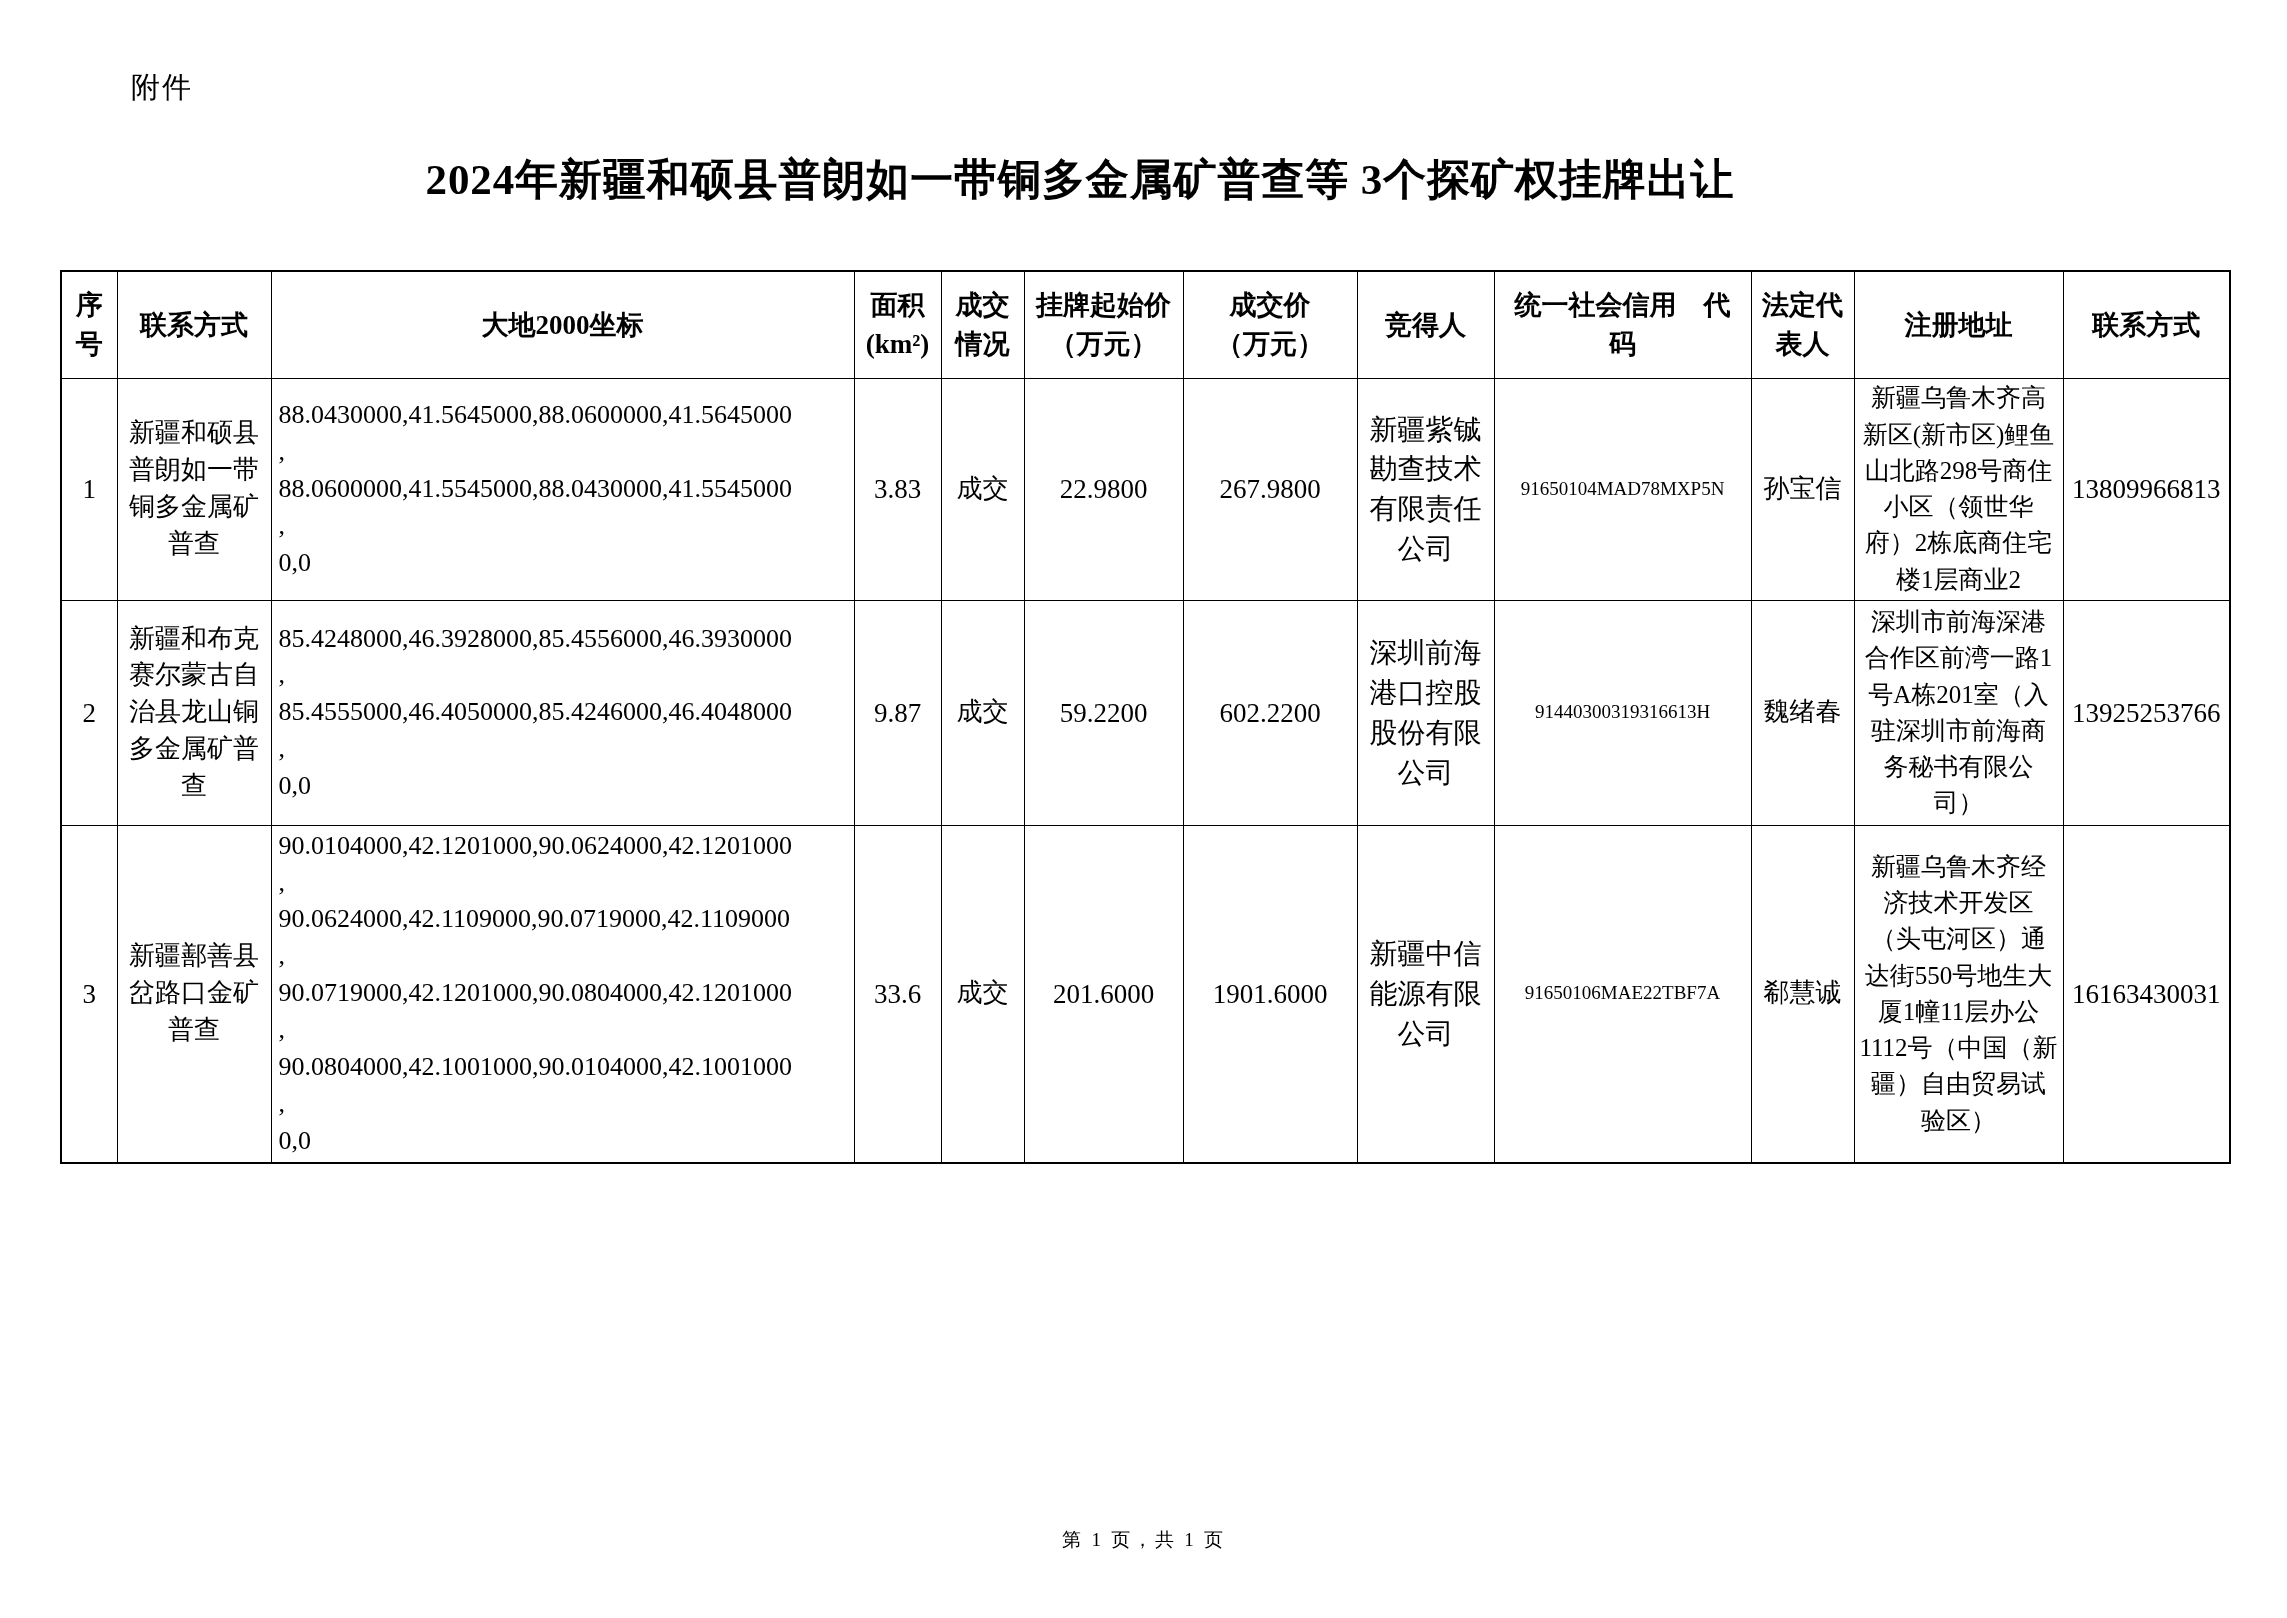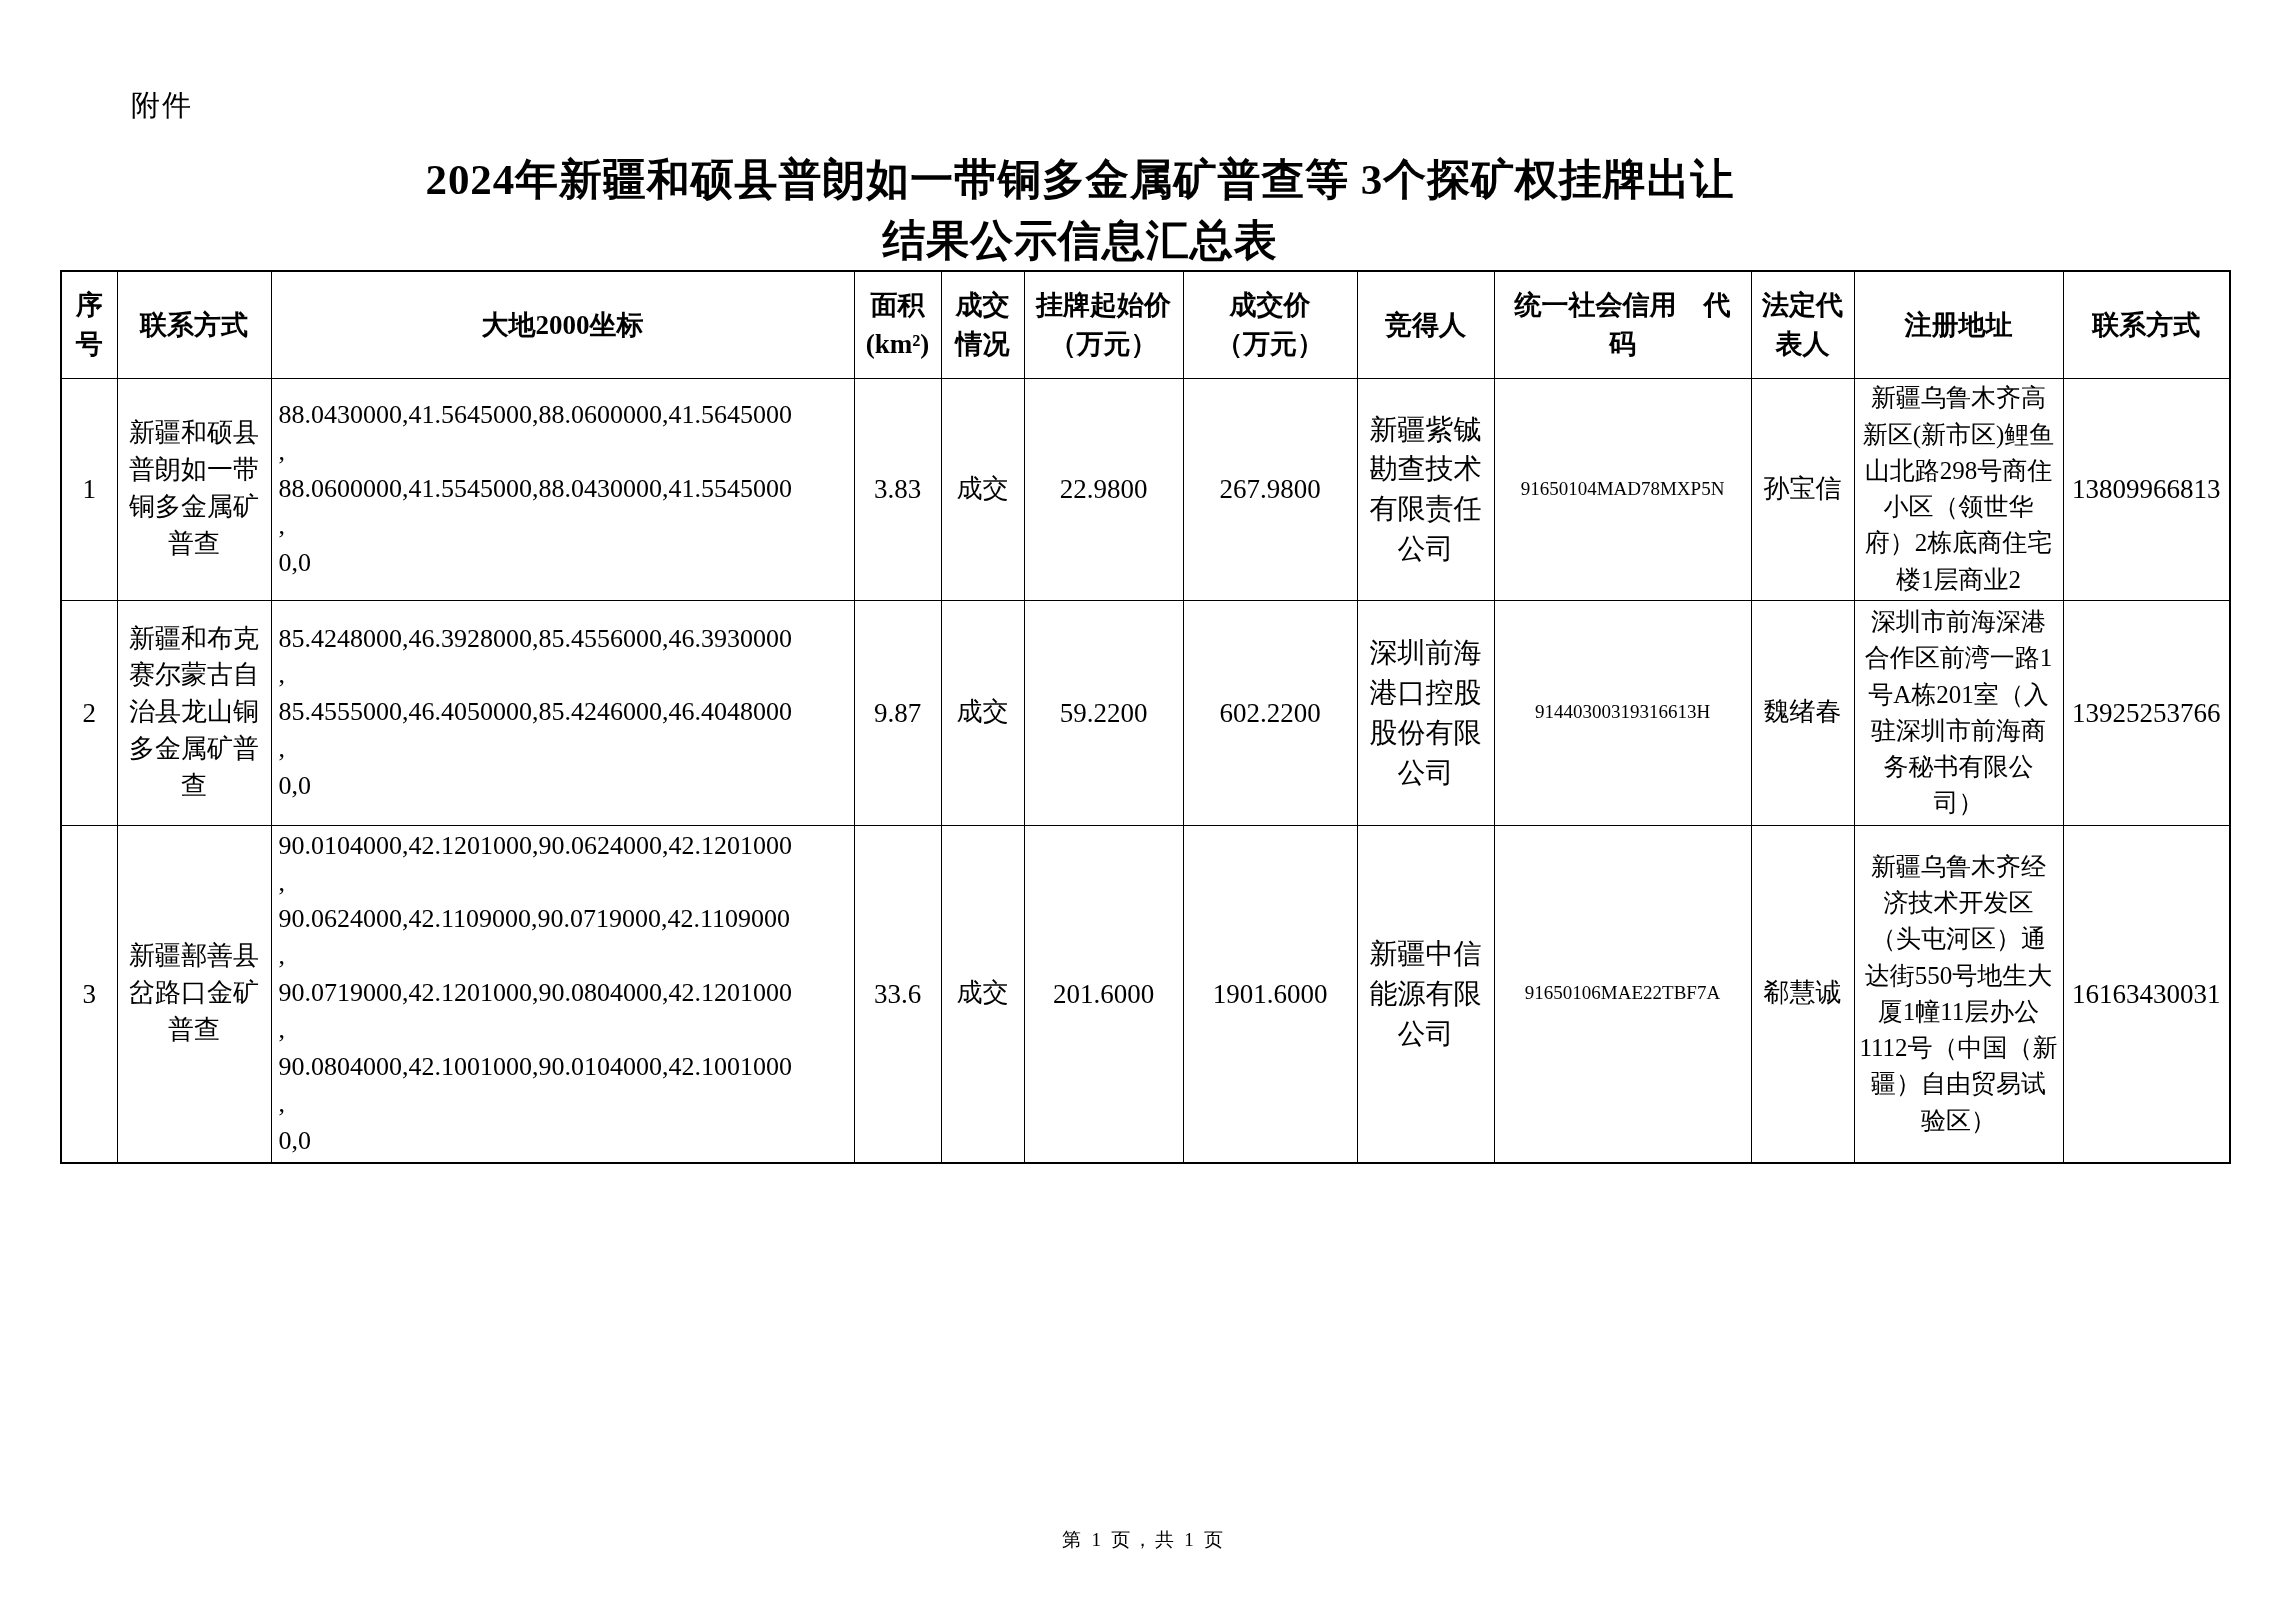"附件" .attachment { top: 86px -> 68px }
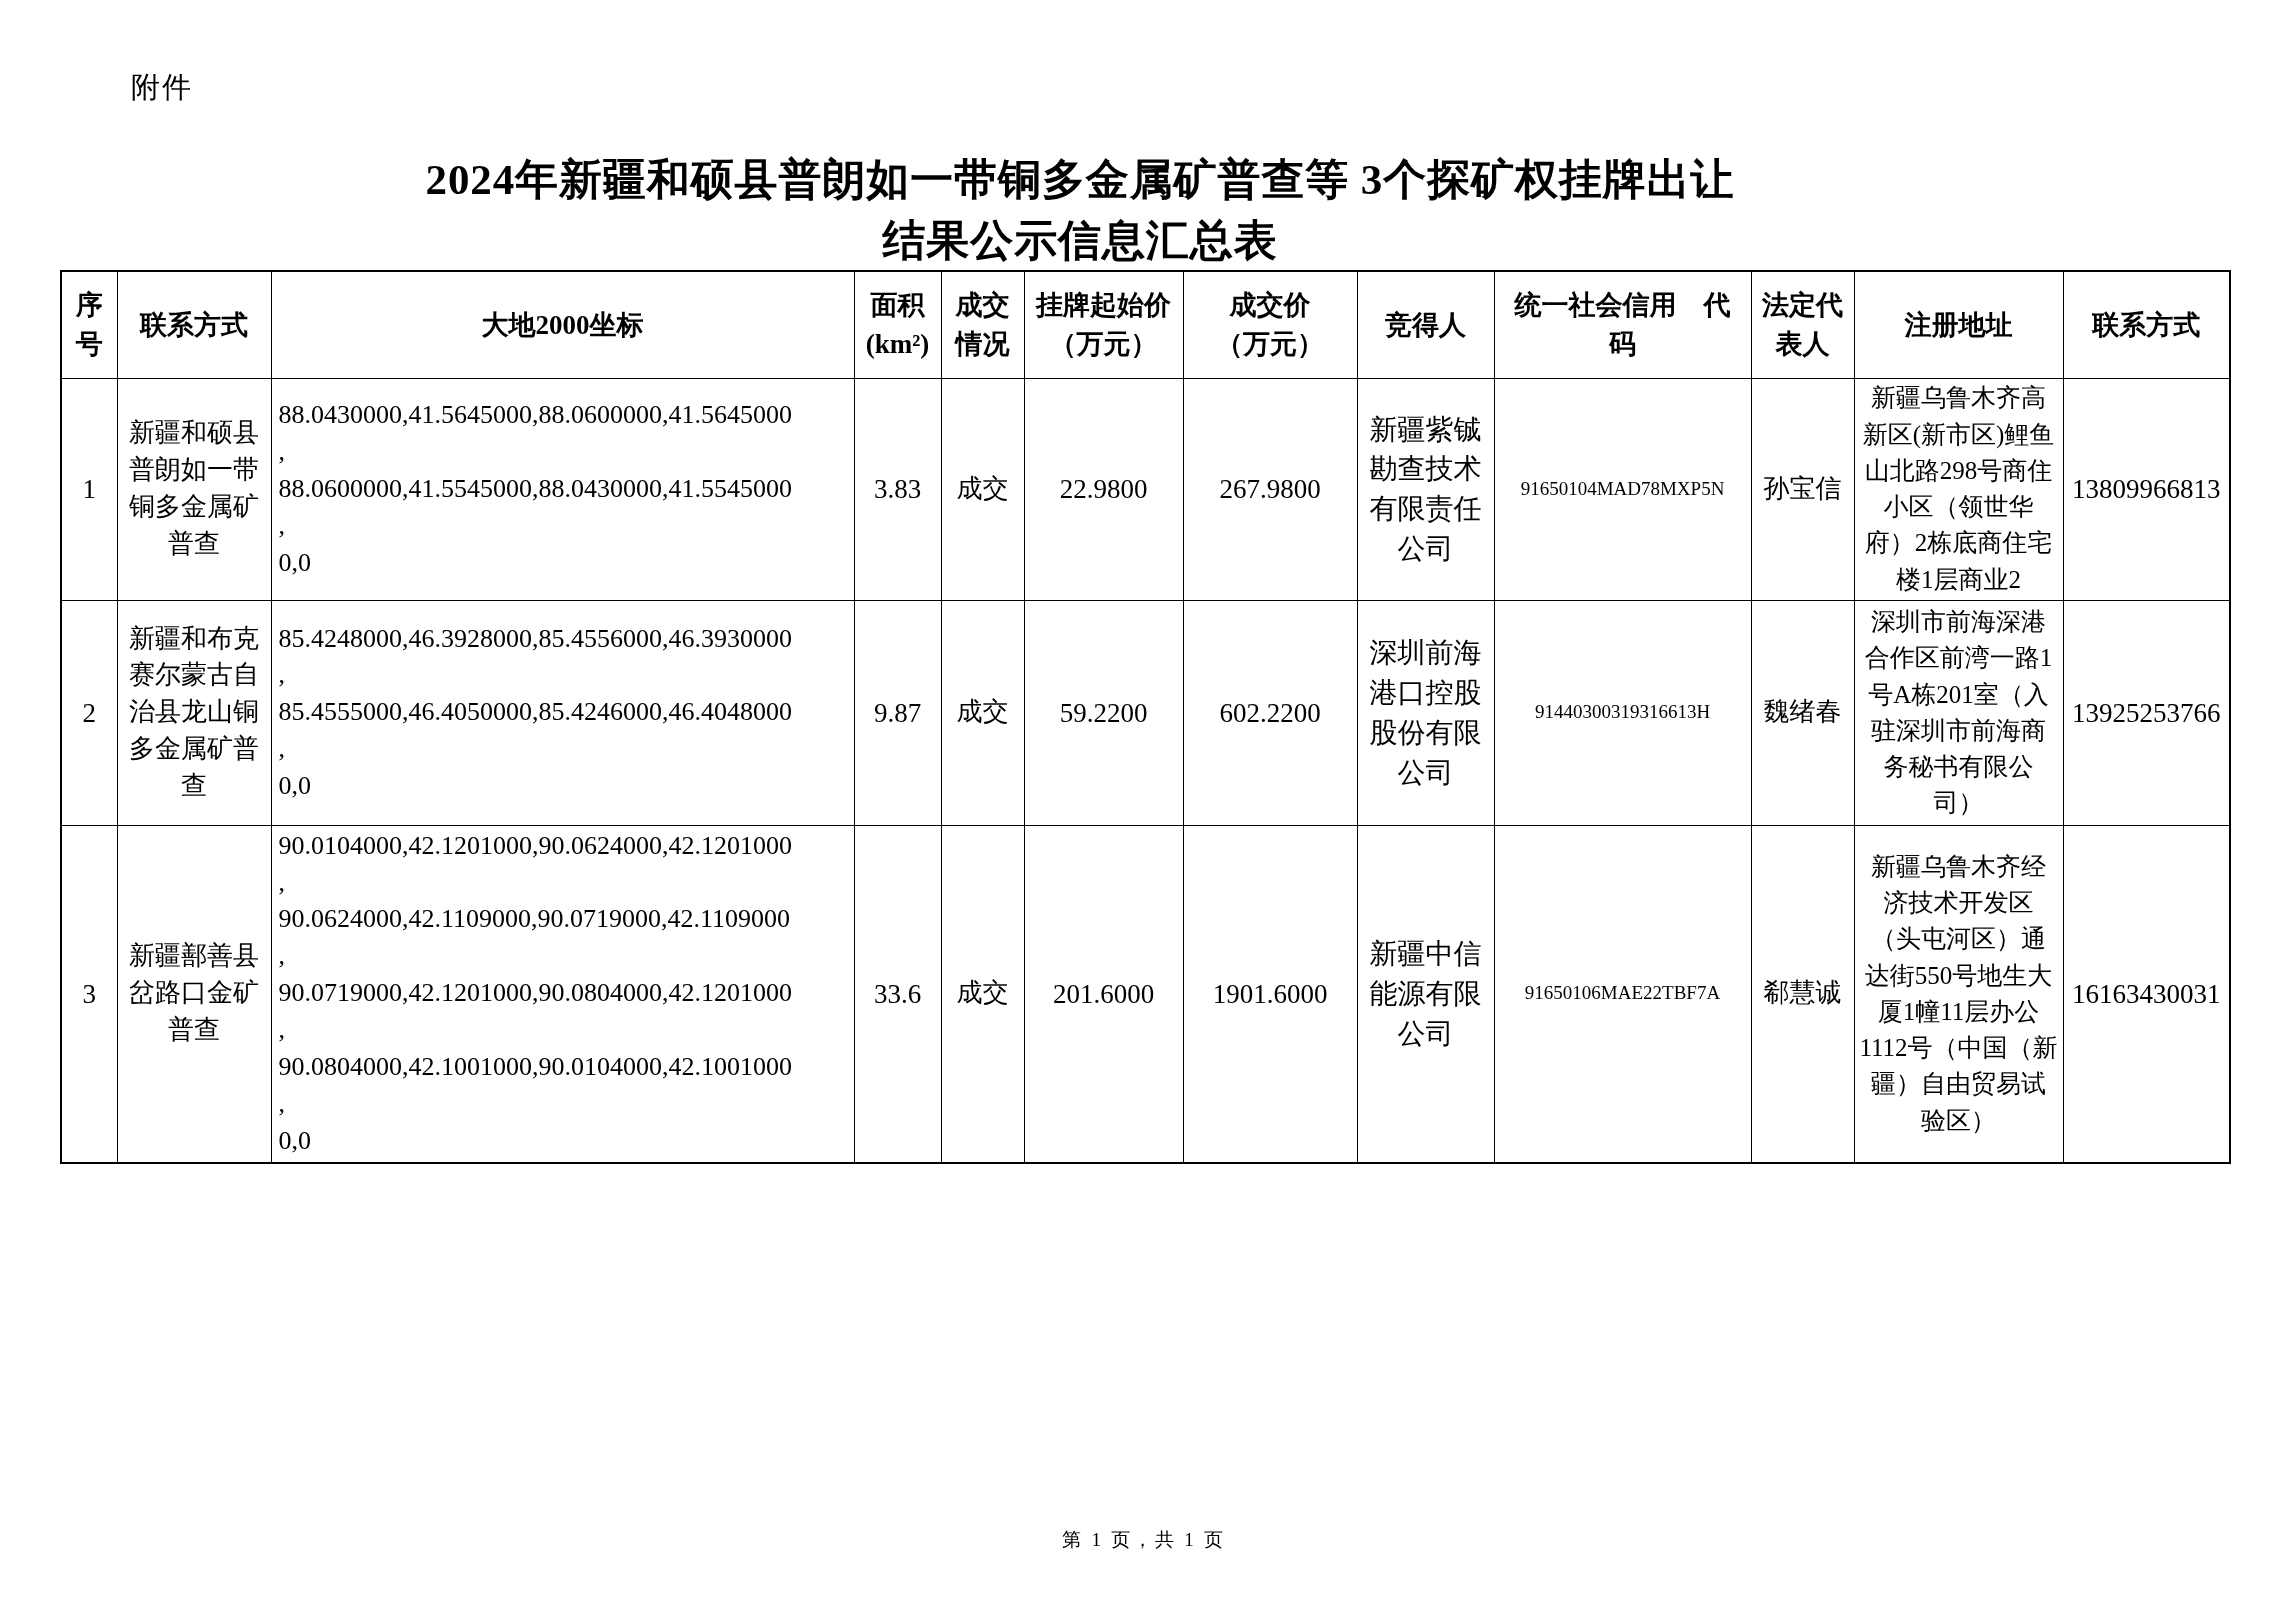"结果公示信息汇总表" div { html: <div>结果公示信息汇总表</div> -> none }
